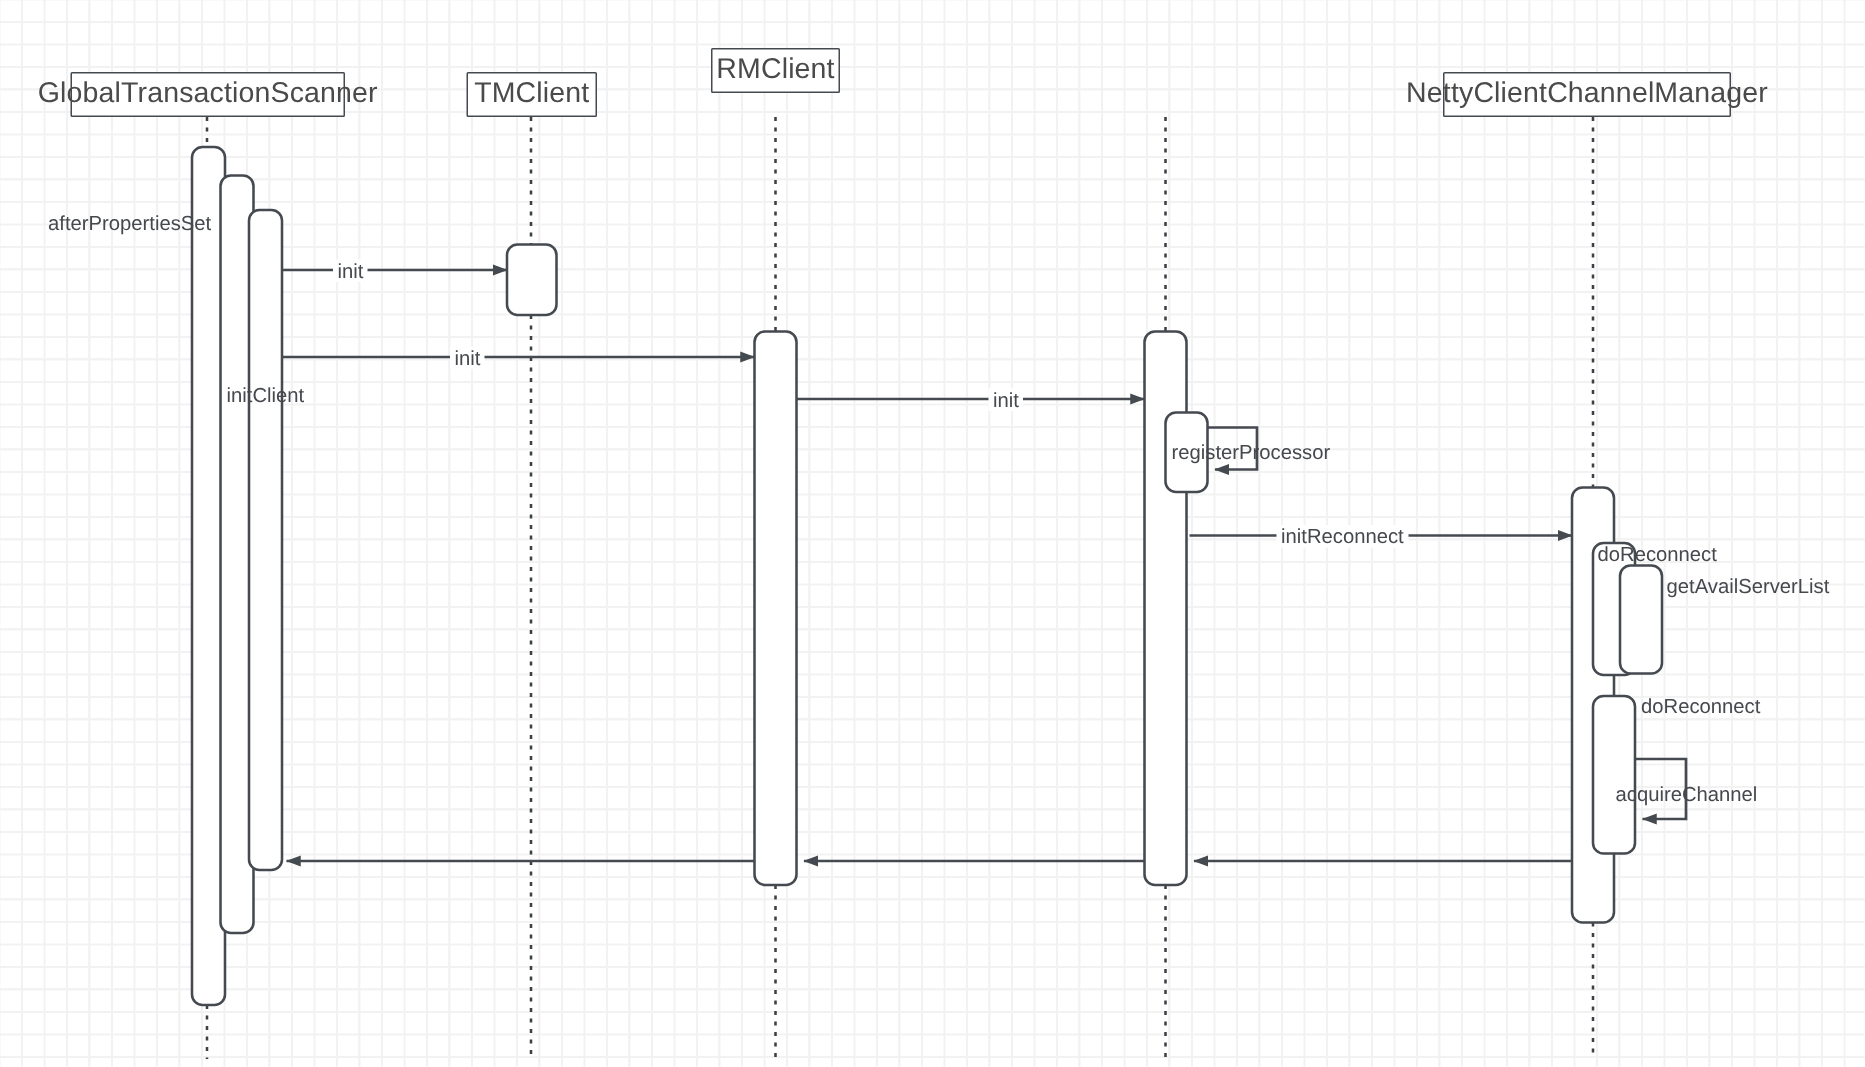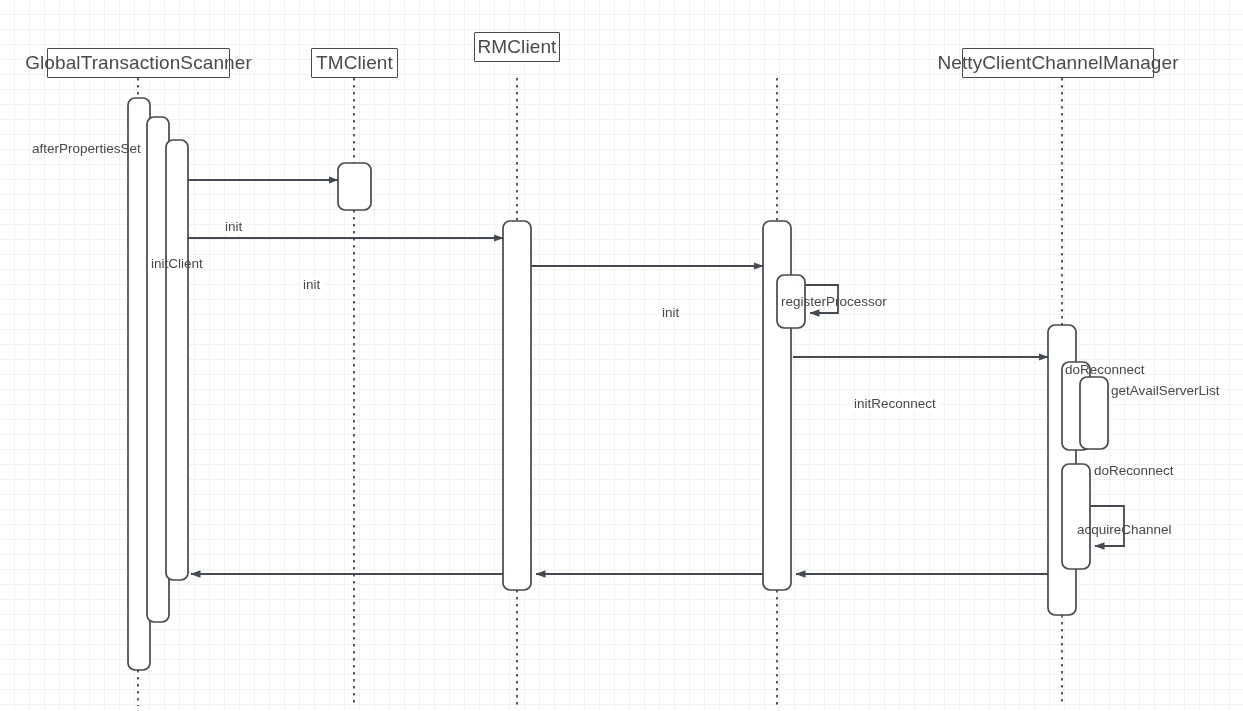"init" .msg-label.onwhite { margin-top: 46px -> none }
